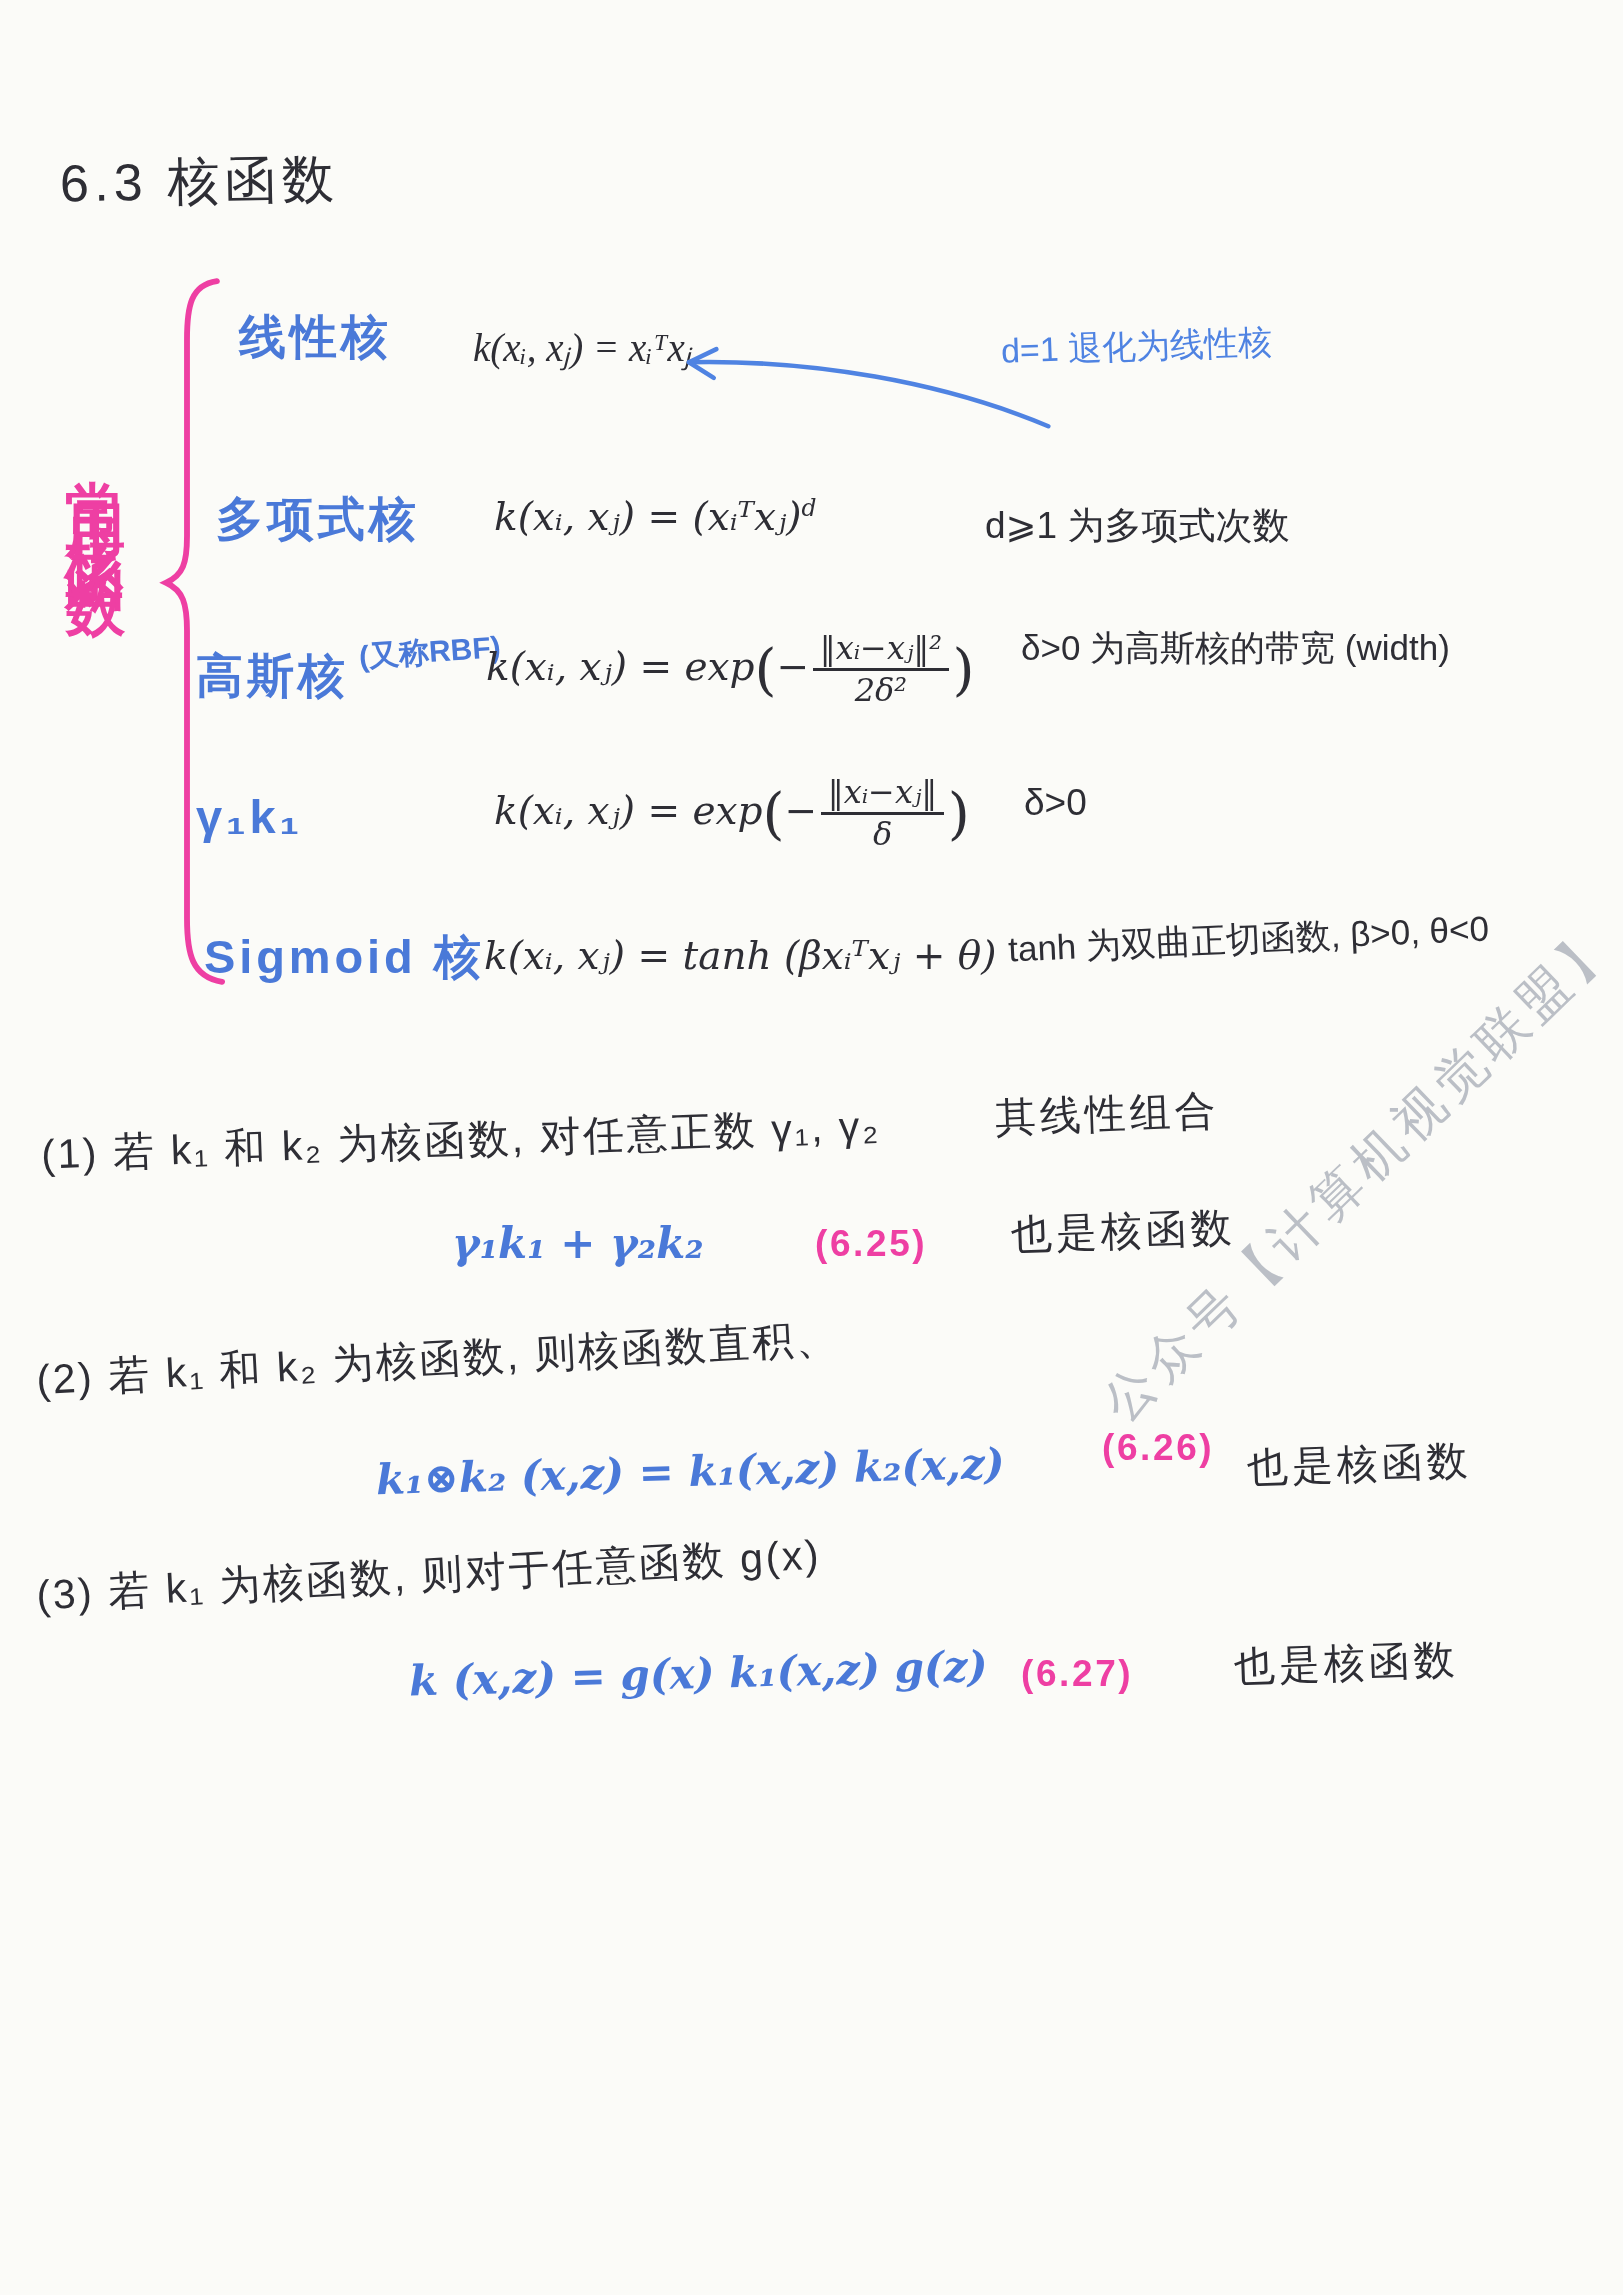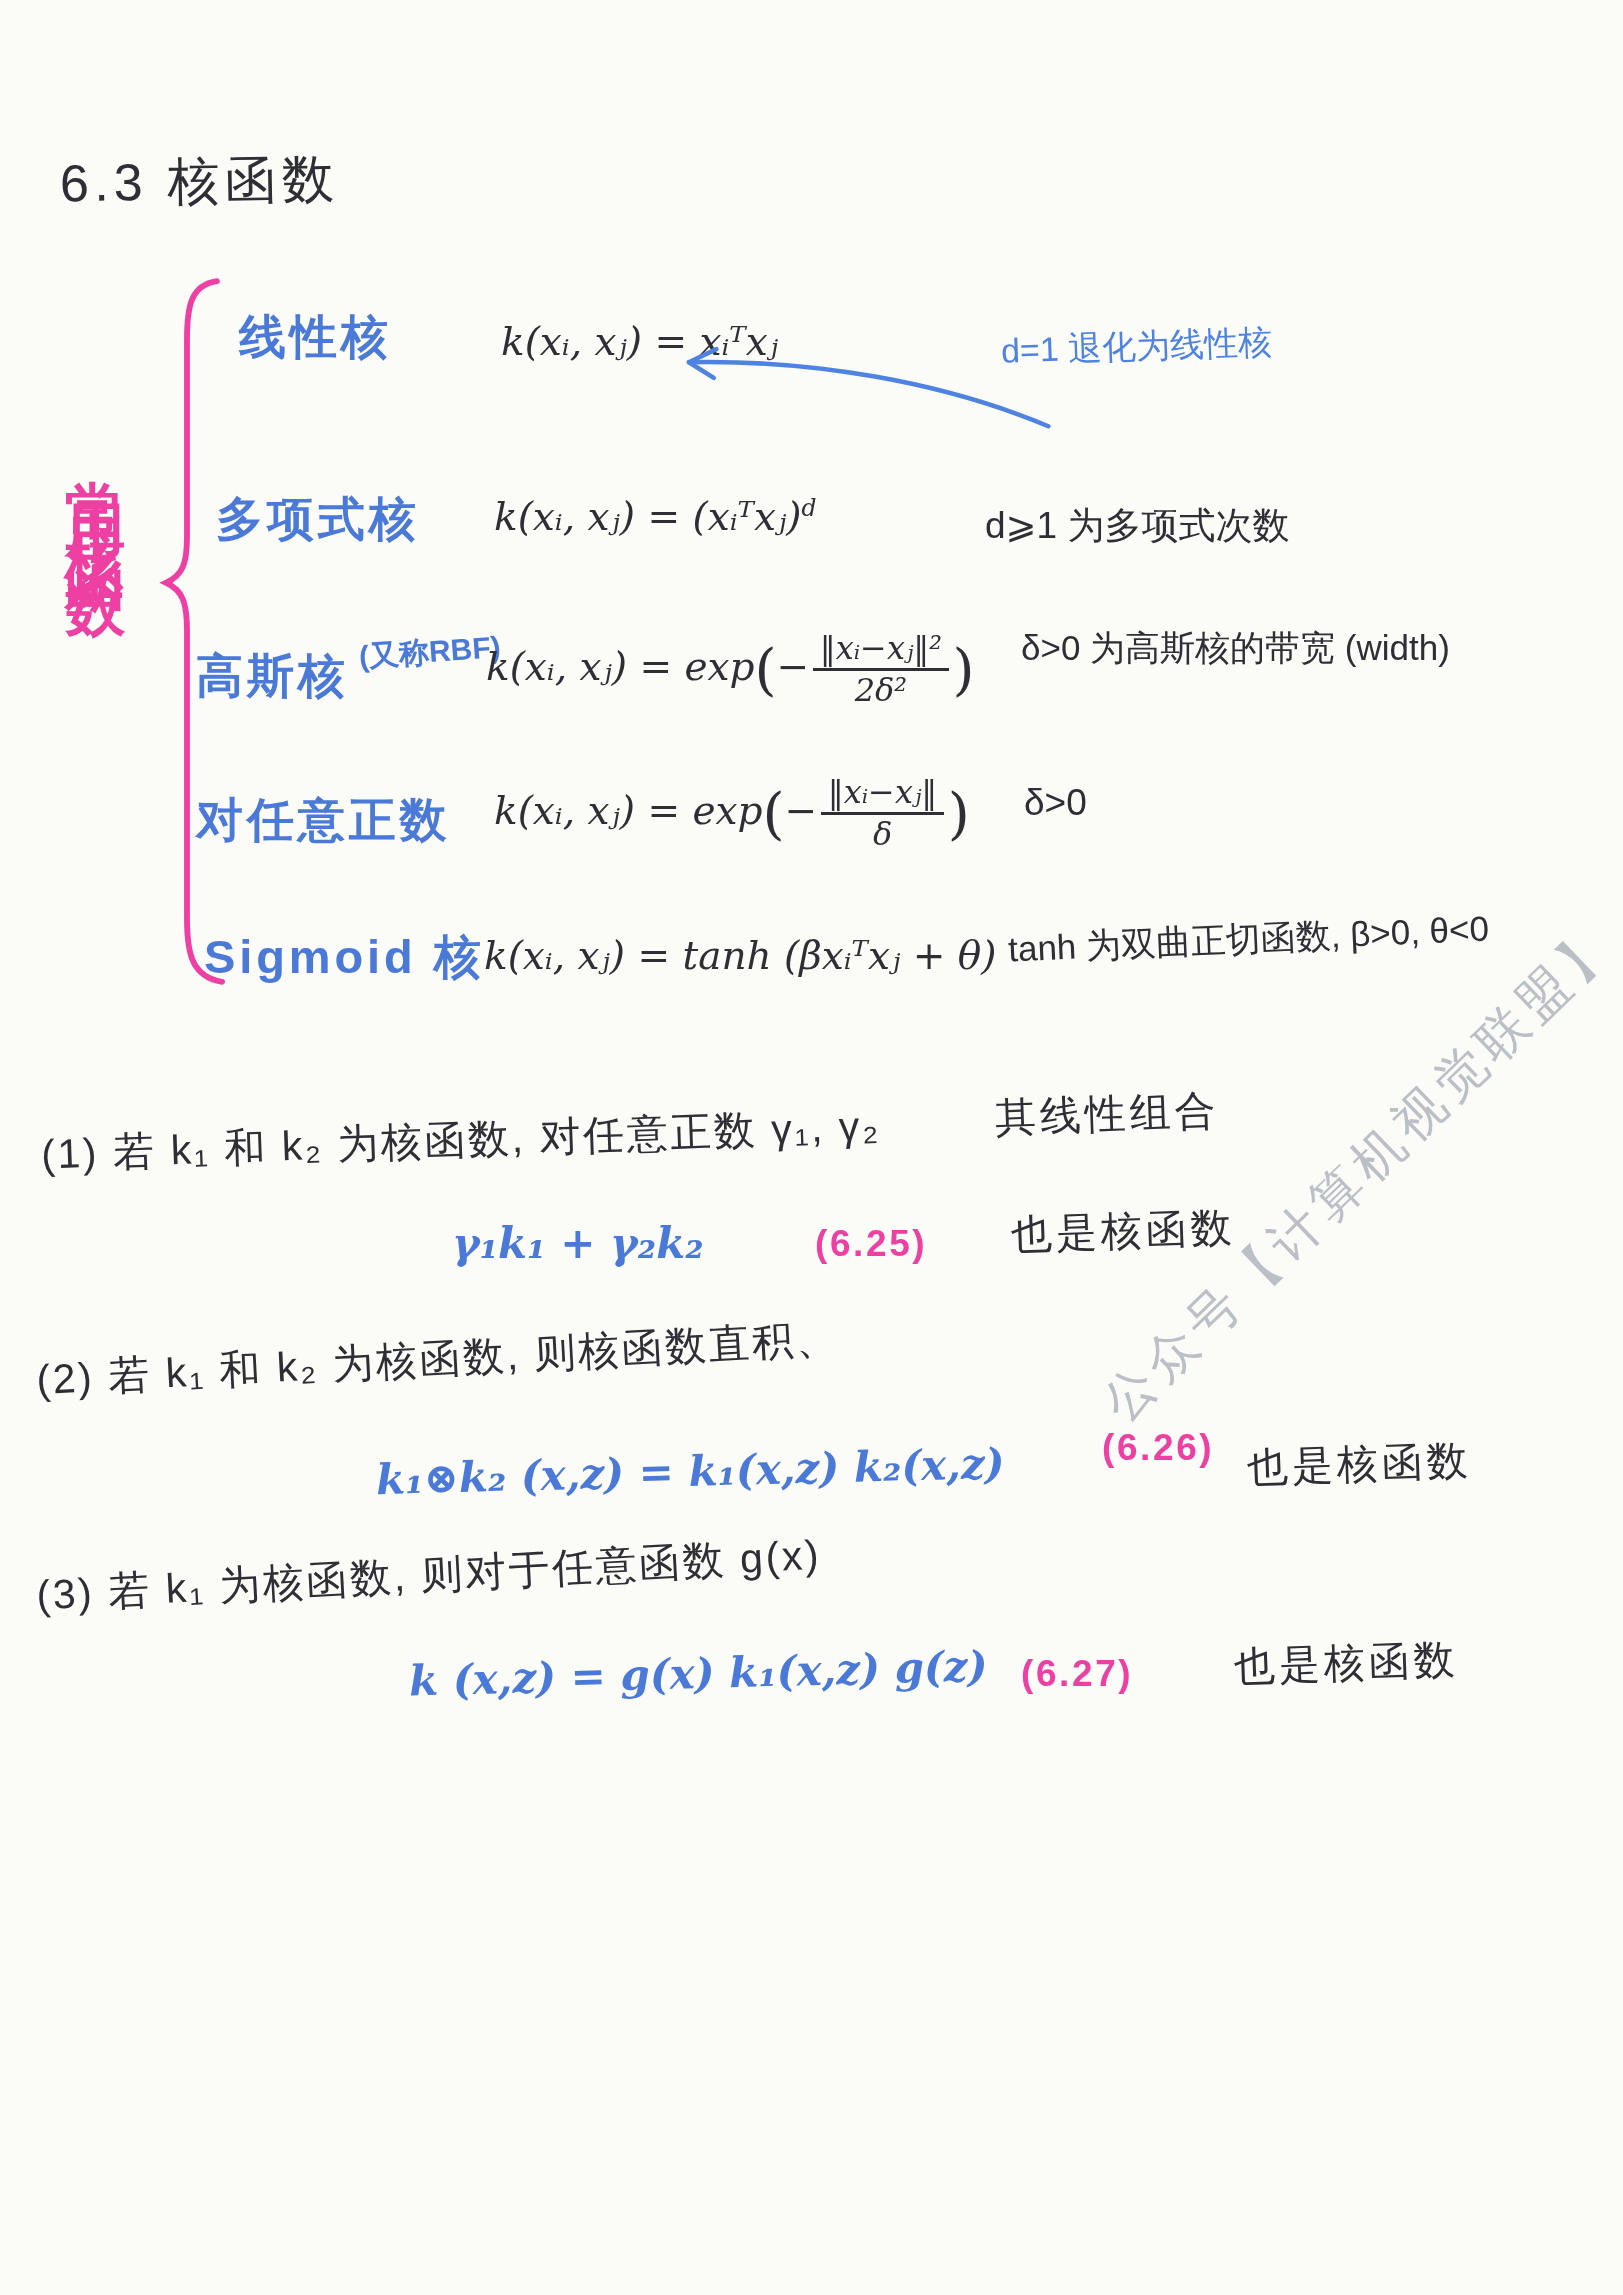"k(xᵢ, xⱼ) = xᵢᵀxⱼ" div.abs { font-family: none -> Liberation Serif, serif; left: 501px -> 473px }
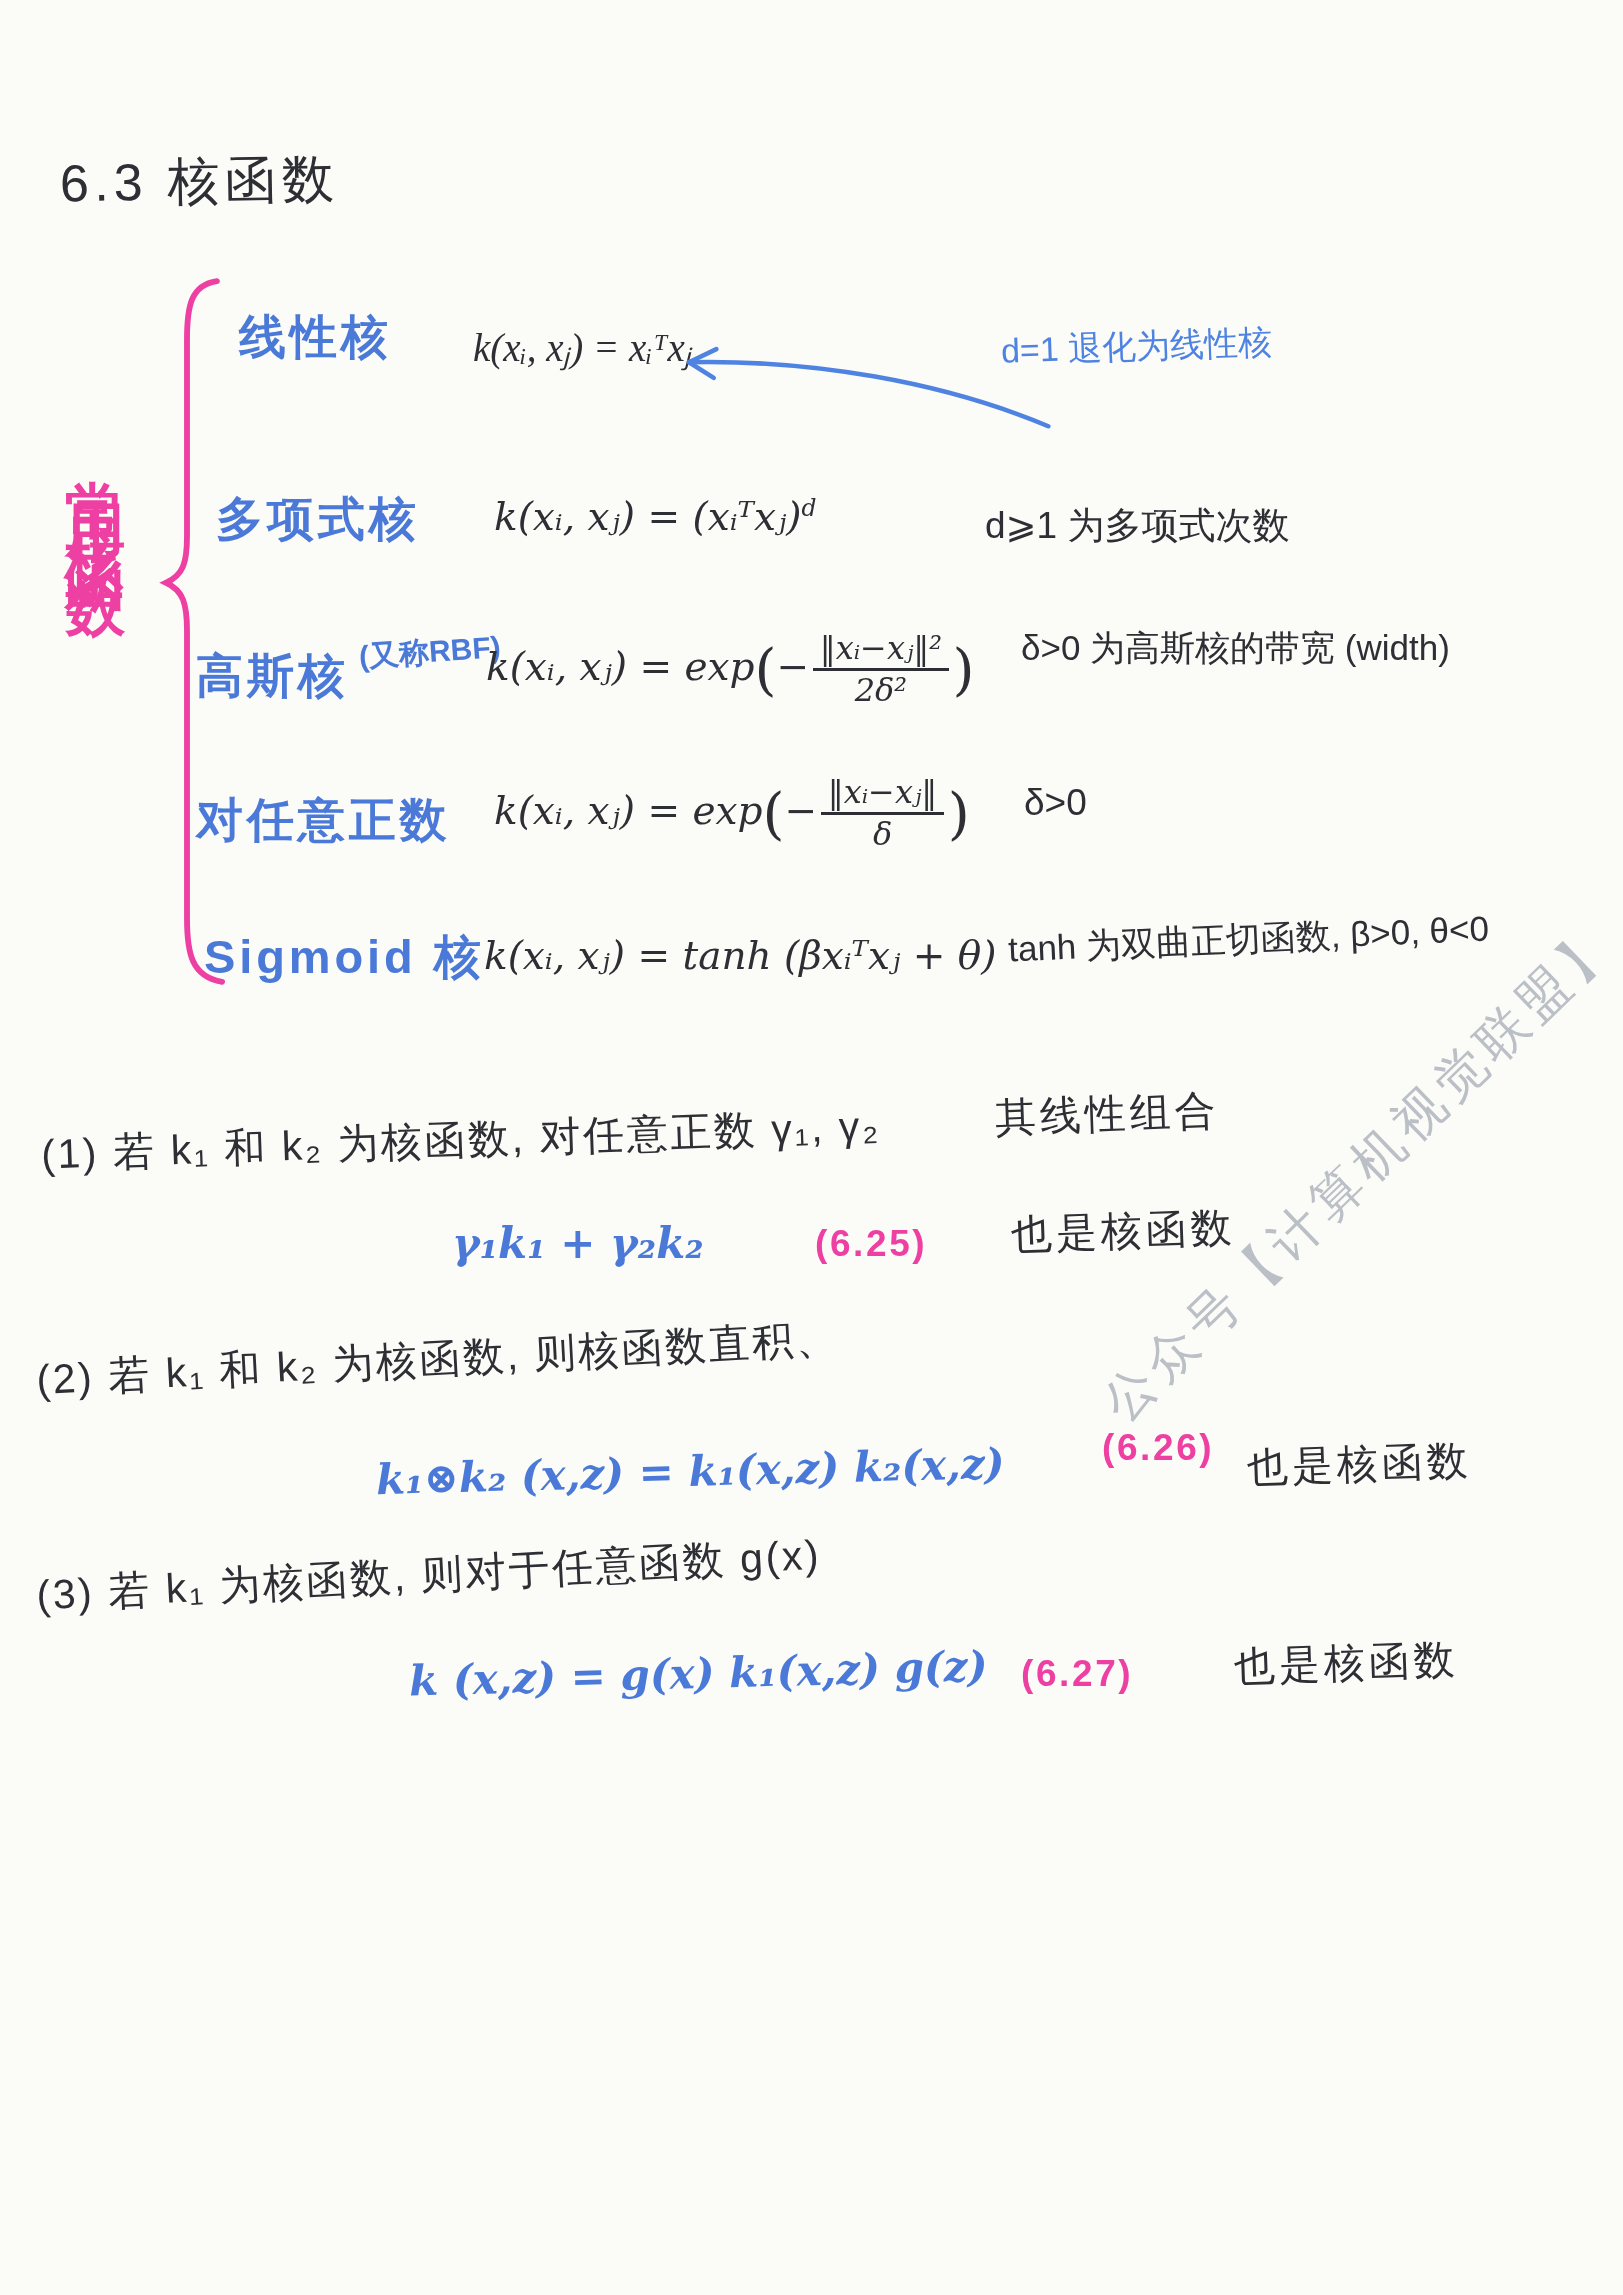"对任意正数" div.abs { text: 对任意正数 -> γ₁k₁ }
